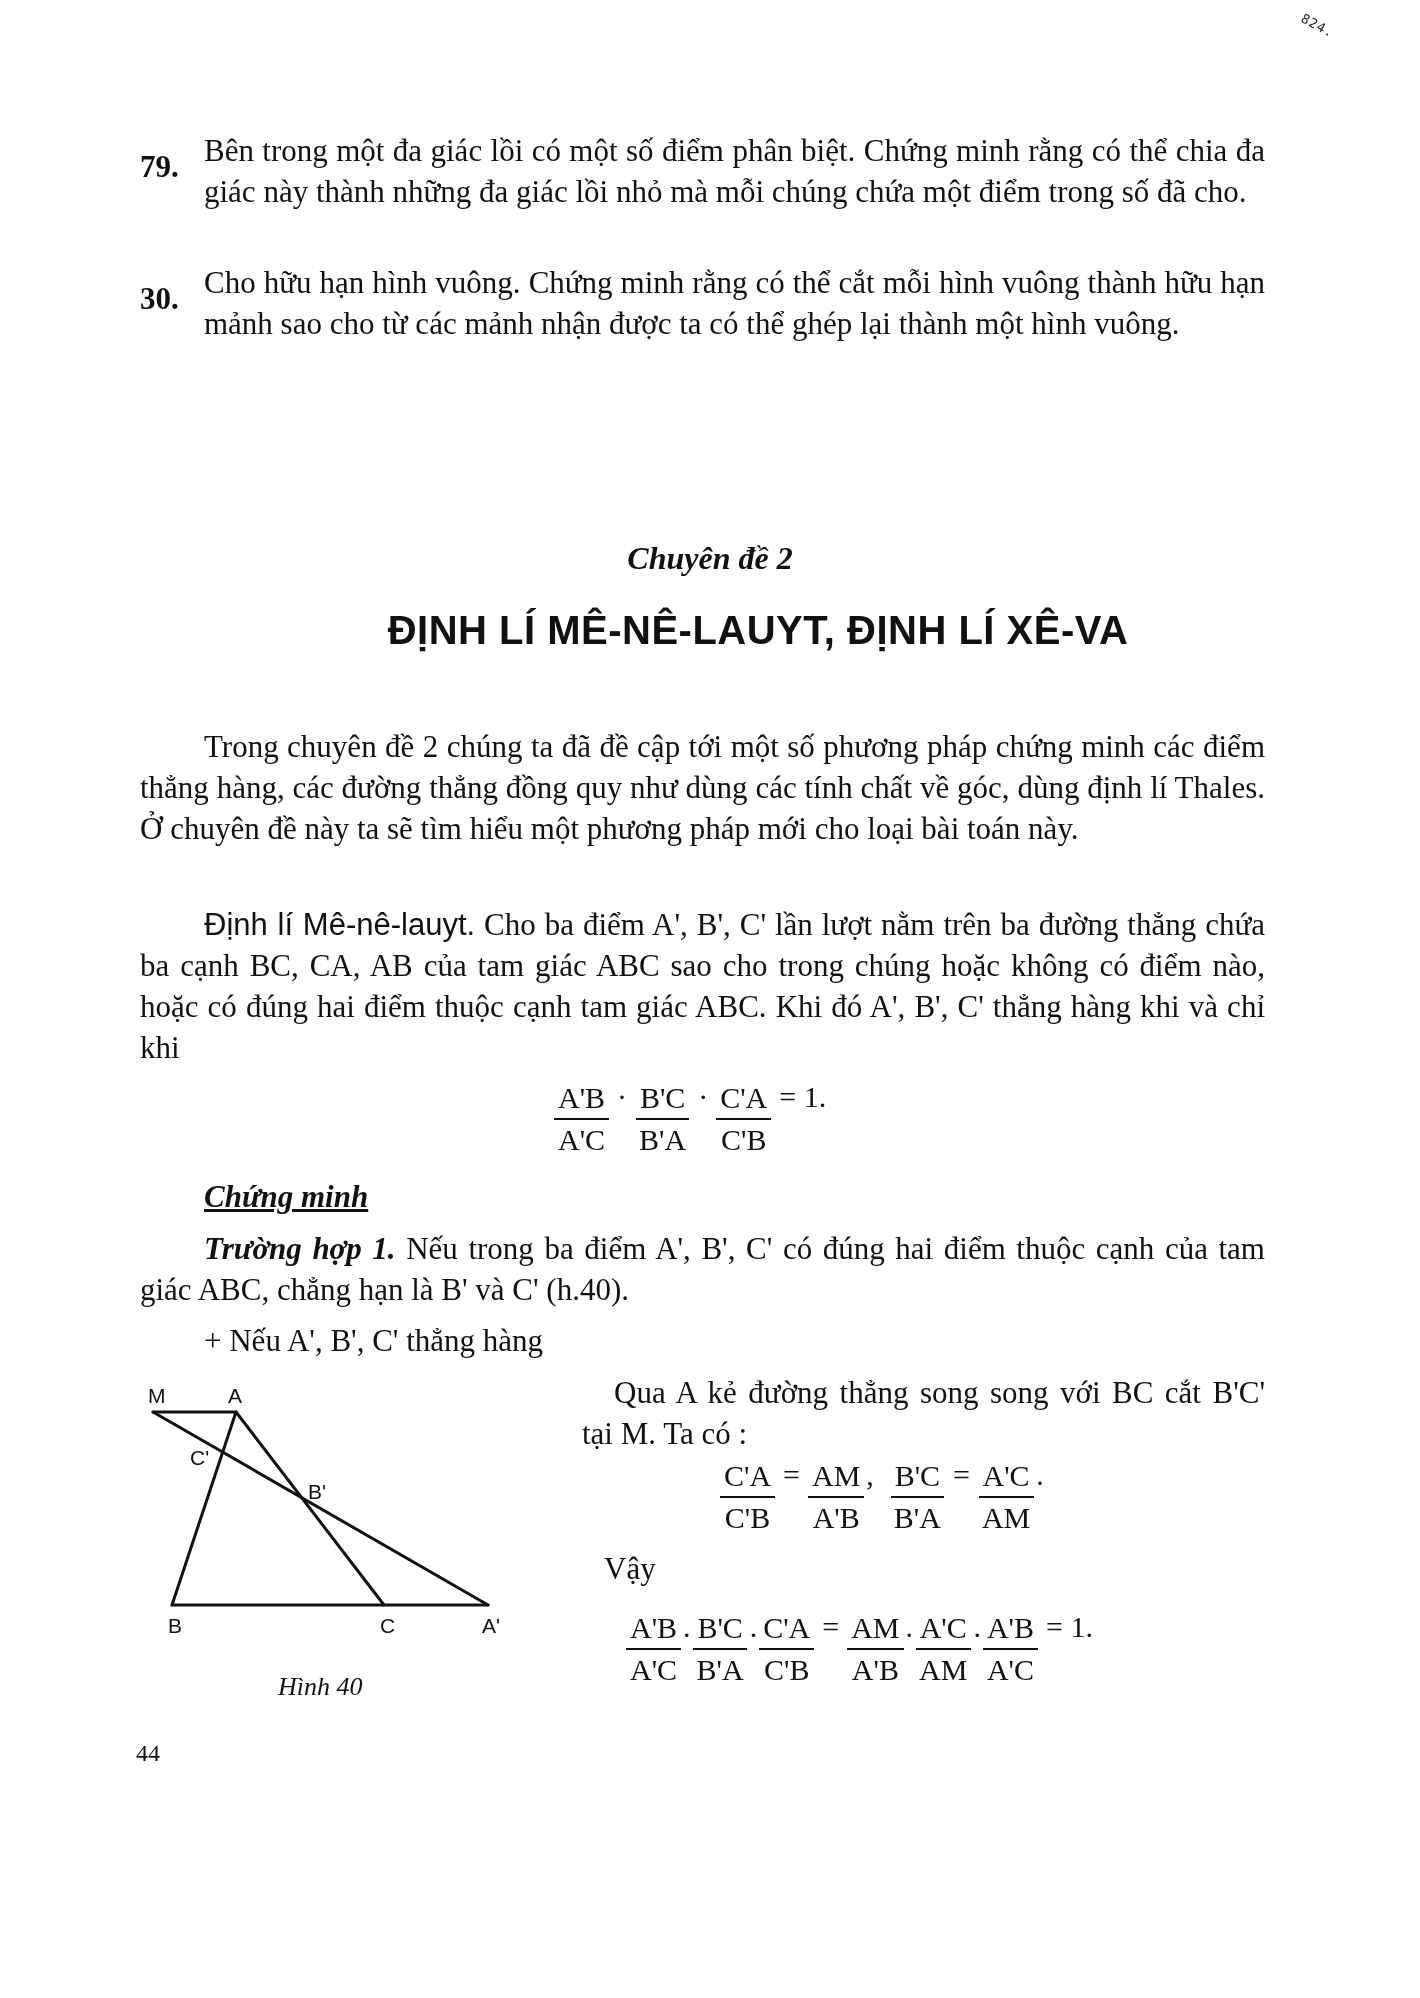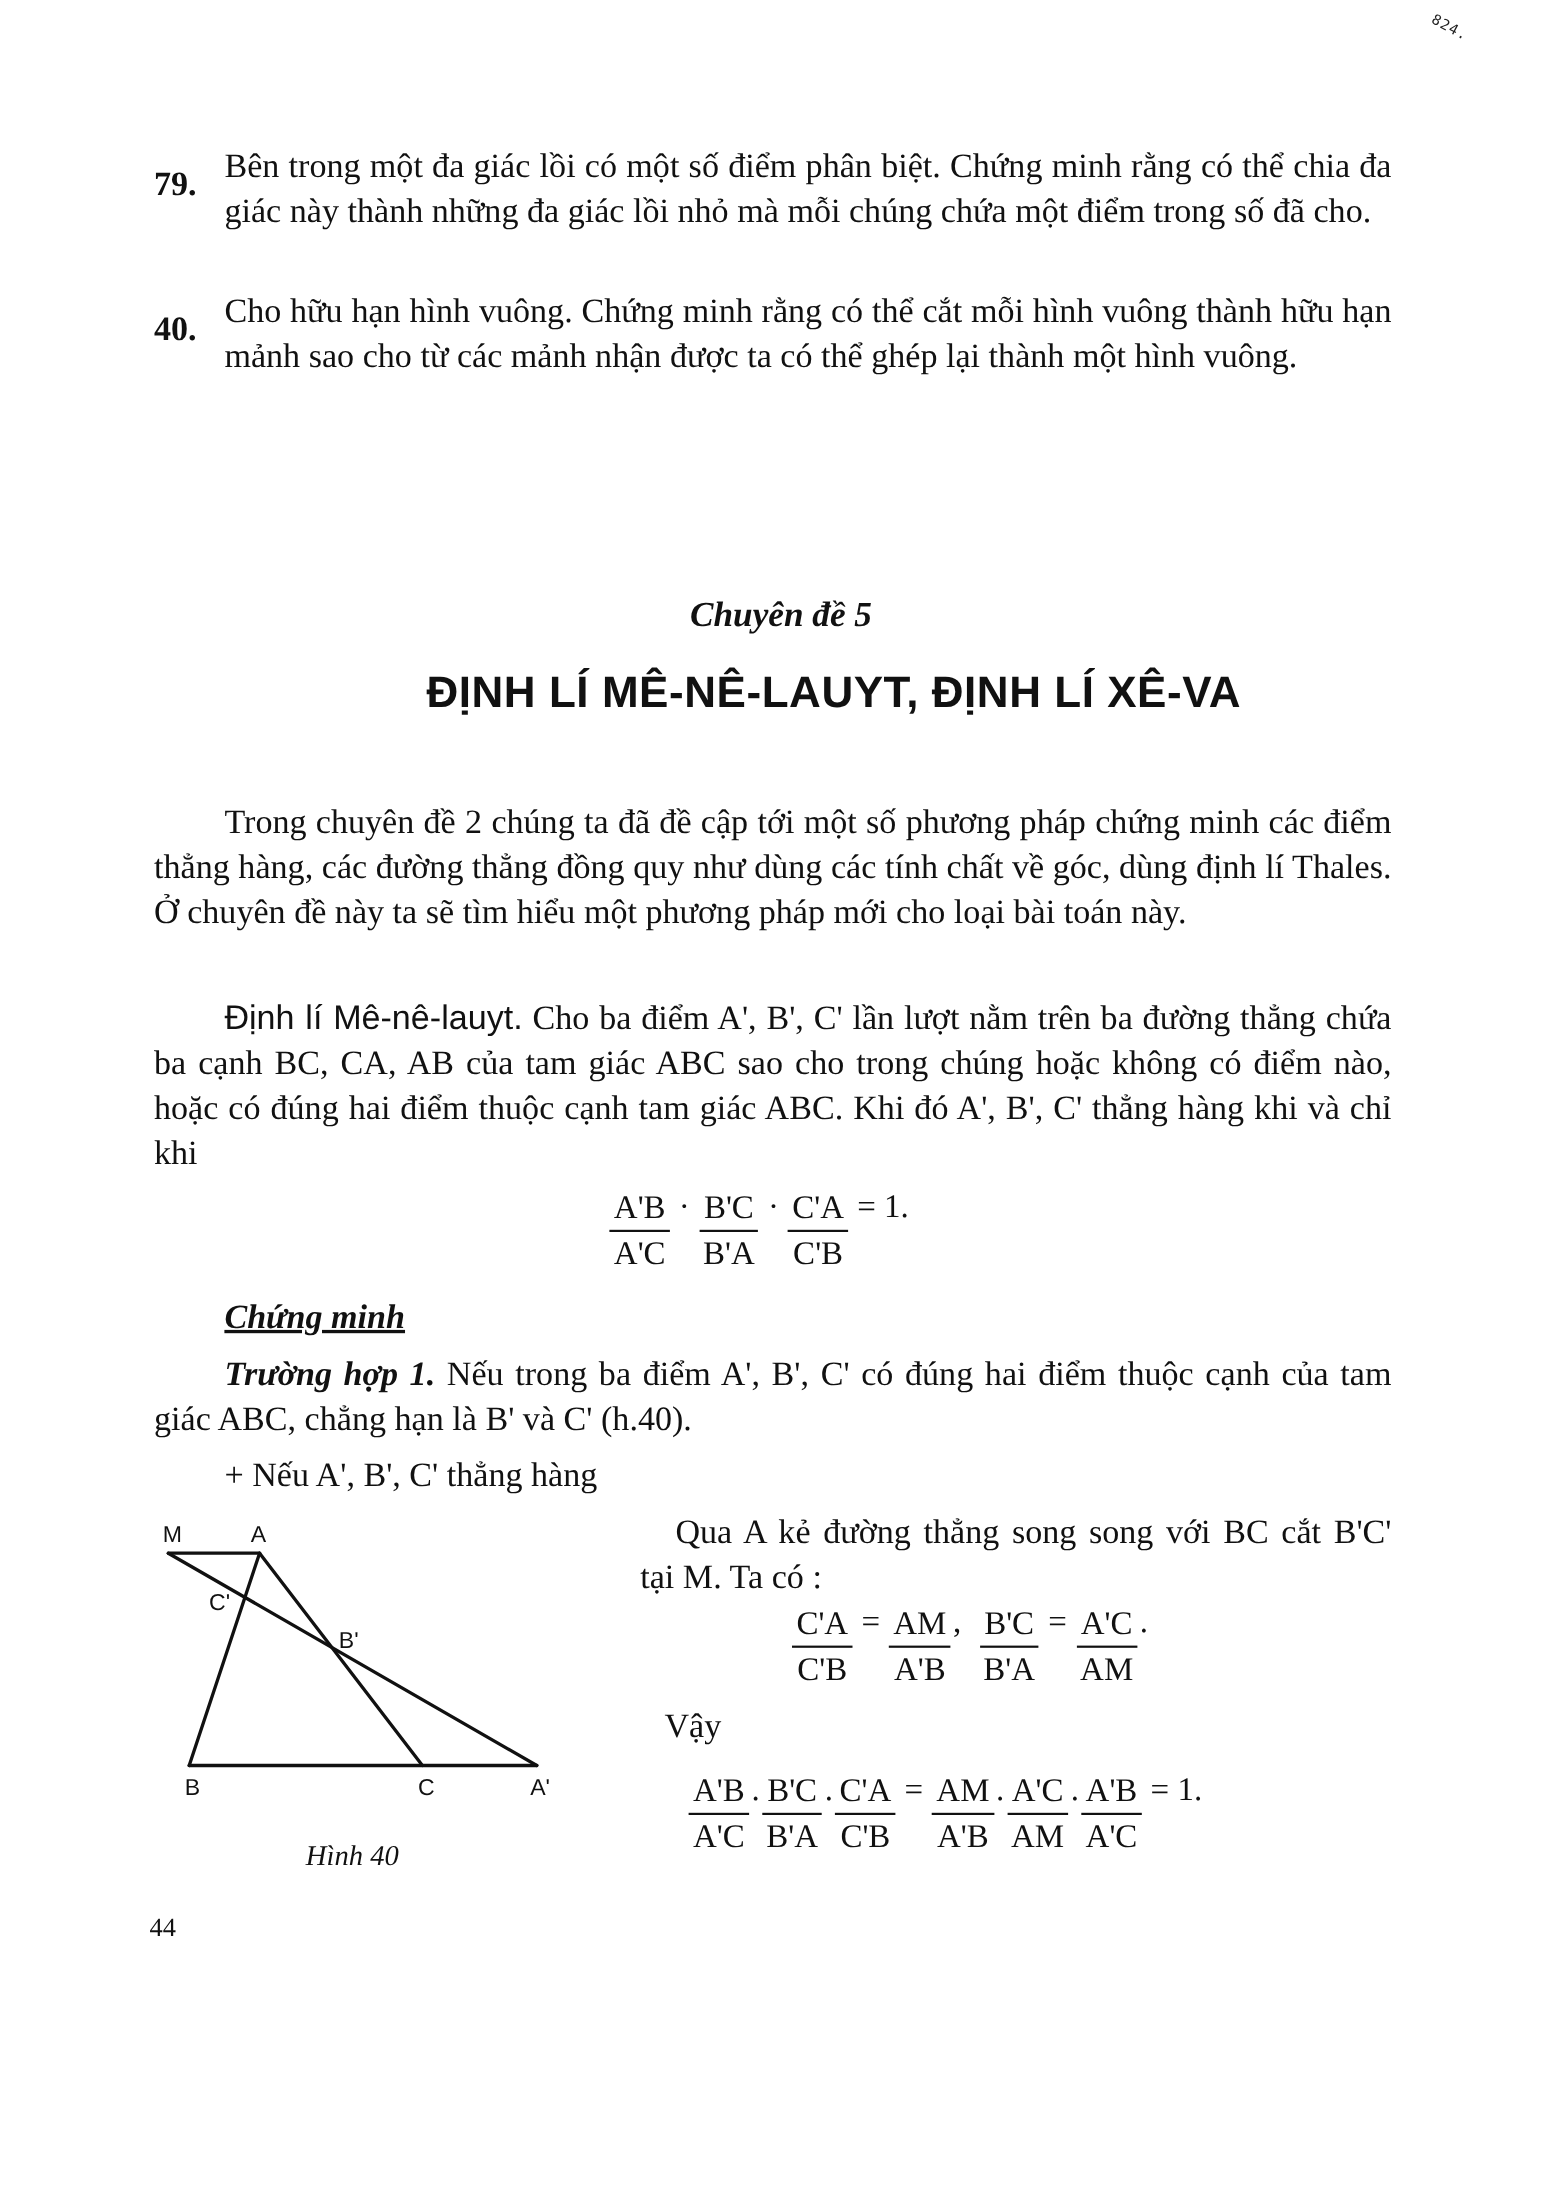"40." span.ex-num { text: 40 -> 30 }
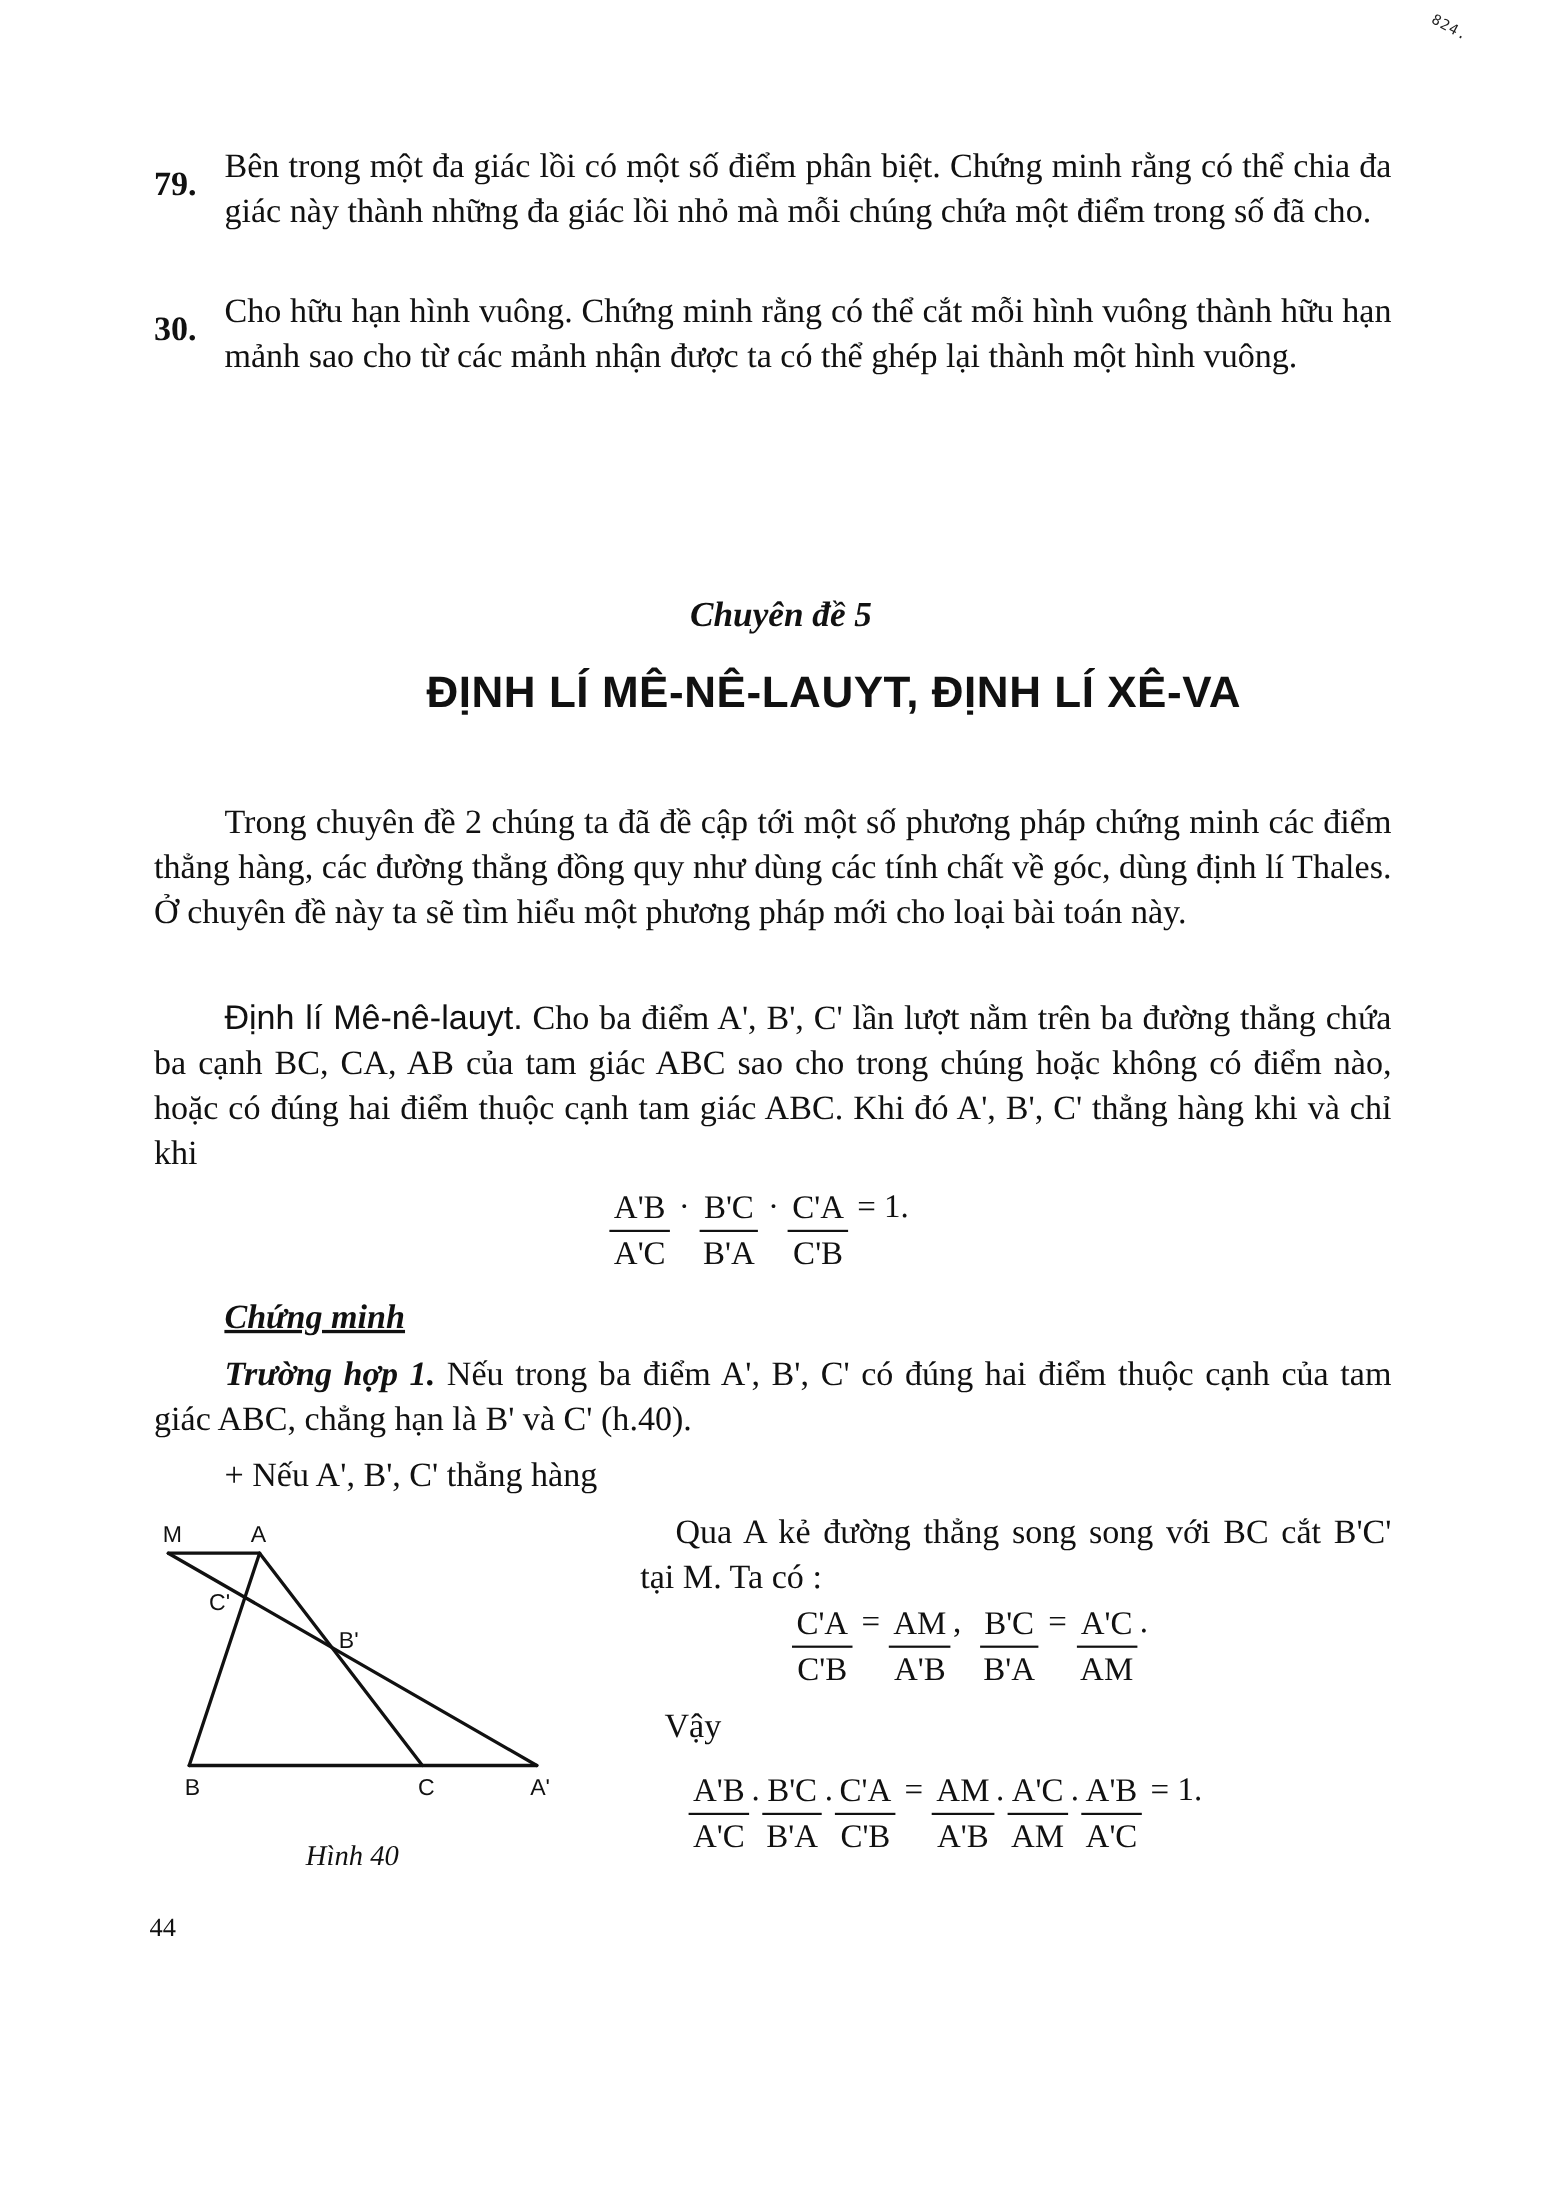"Chuyên đề 5" div.subtitle { text: 5 -> 2 }
